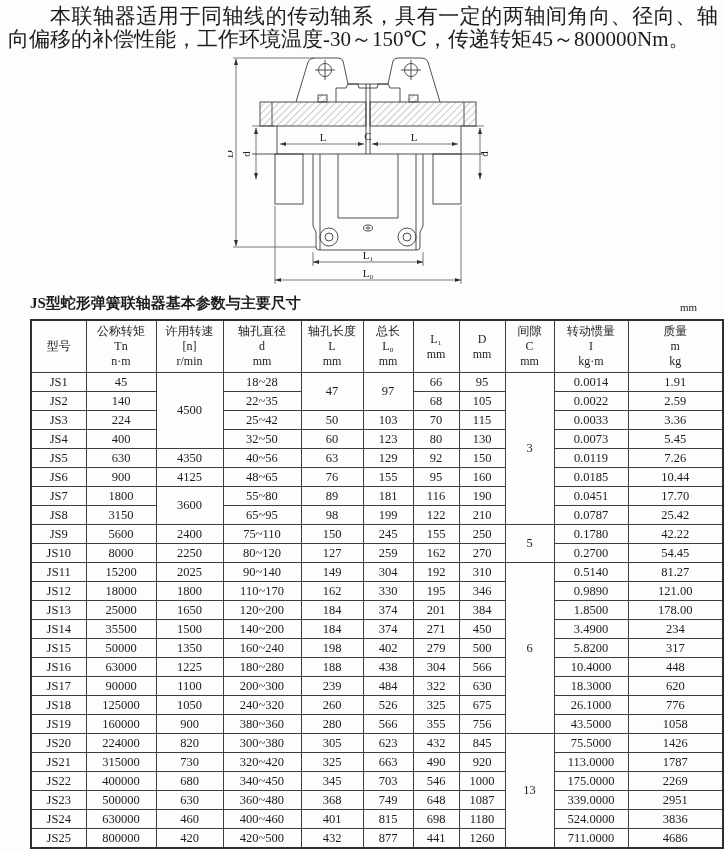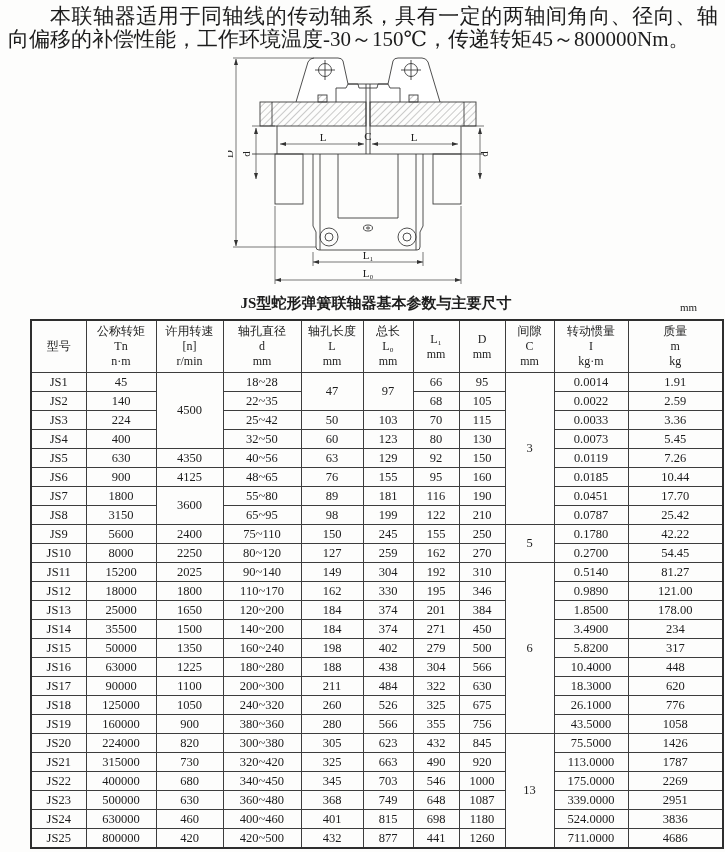"JS型蛇形弹簧联轴器基本参数与主要尺寸" .tbl-title { text-align: center -> none }
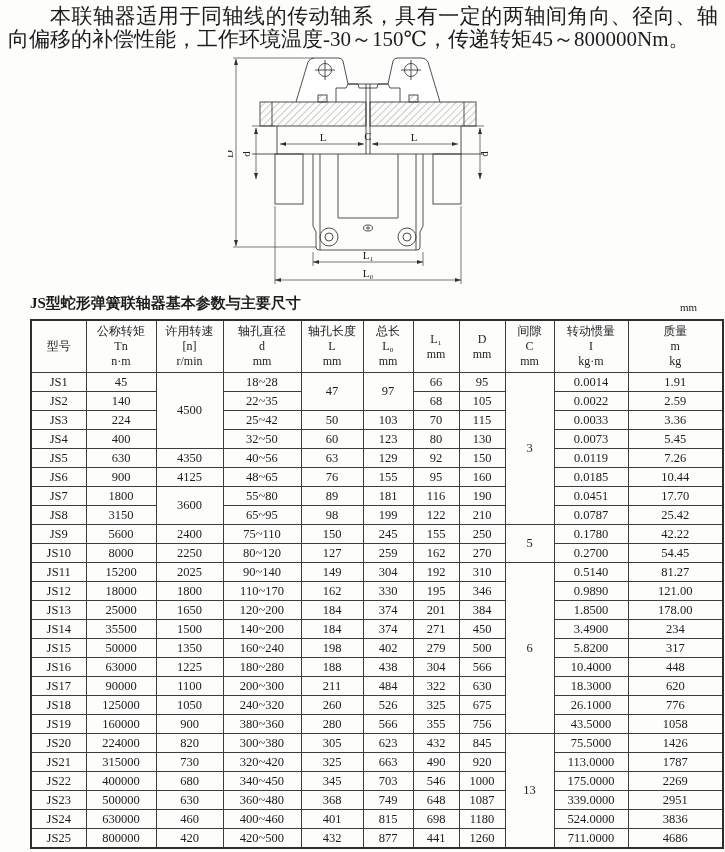"211" td { text: 211 -> 239 }
